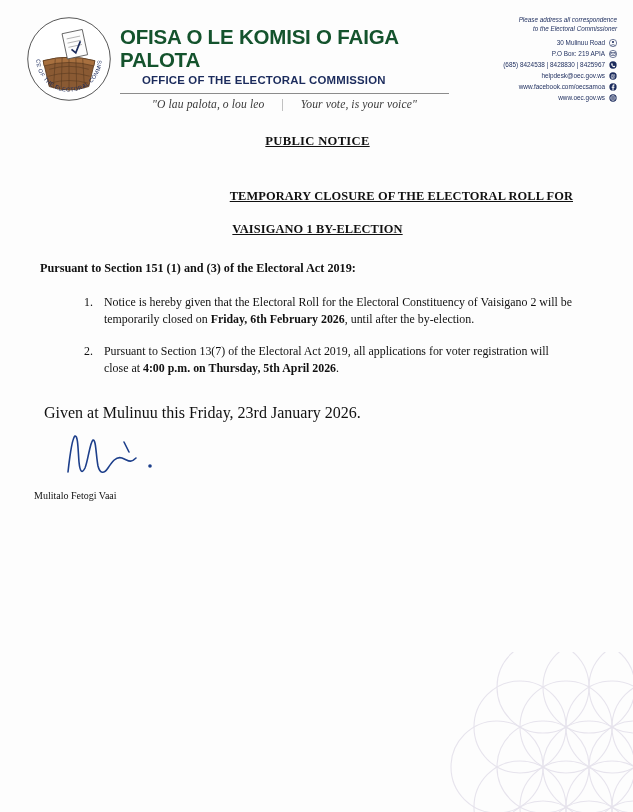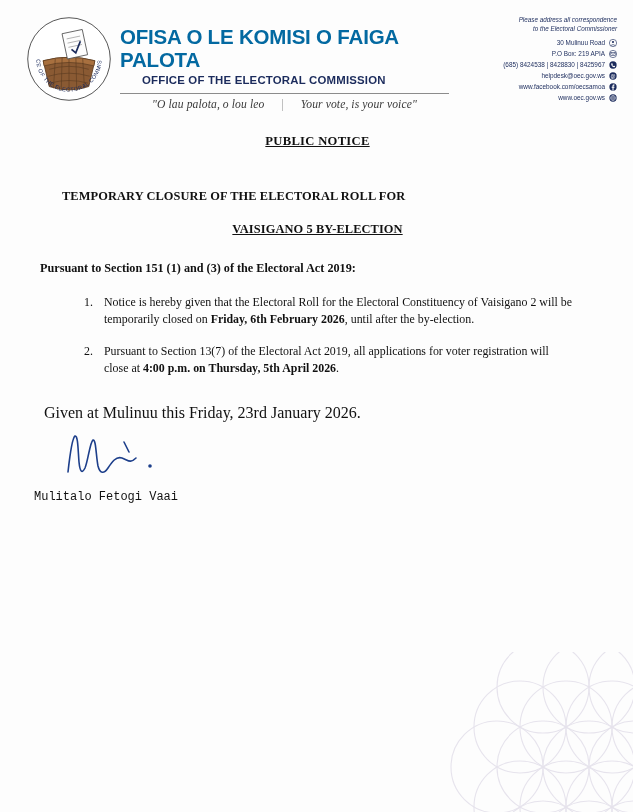"OFISA O LE KOMISI O" .org-name-sm { color: #0369a1 -> #14532d }
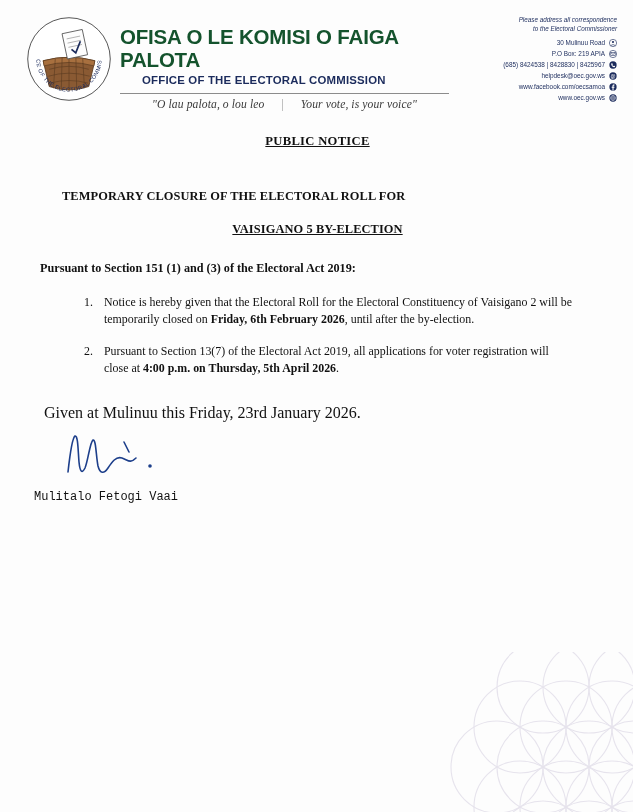"TEMPORARY CLOSURE OF THE ELECTORAL" .subject1 { text-align: left -> right; text-decoration: none -> underline }
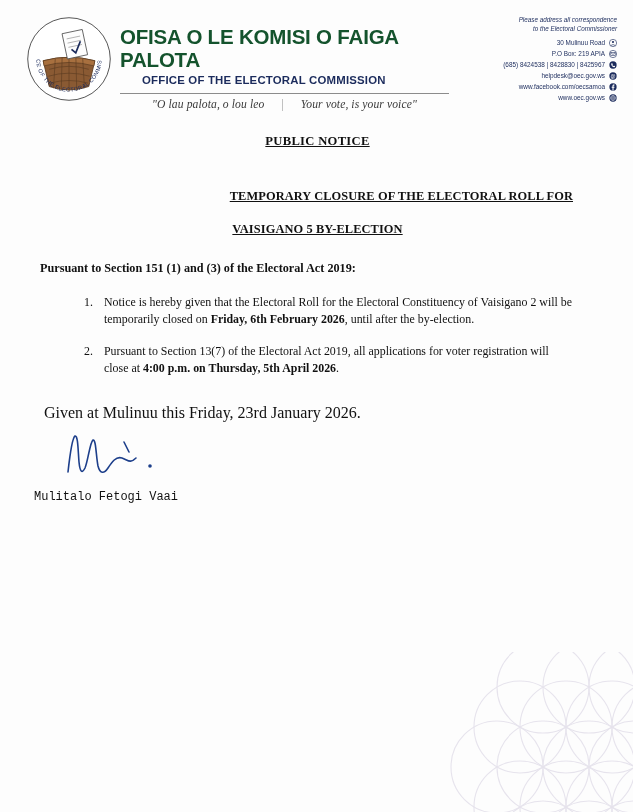"VAISIGANO 5 BY-ELECTION" div.subject2 { text: 5 -> 1 }
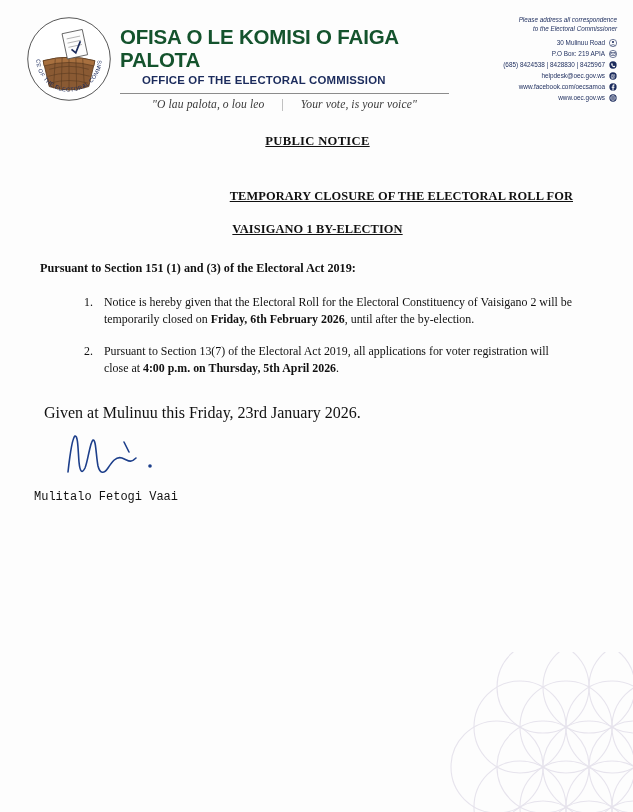"Mulitalo Fetogi Vaai" .signer-name { font-family: Liberation Mono, monospace -> none; font-size: 12px -> 10px }
